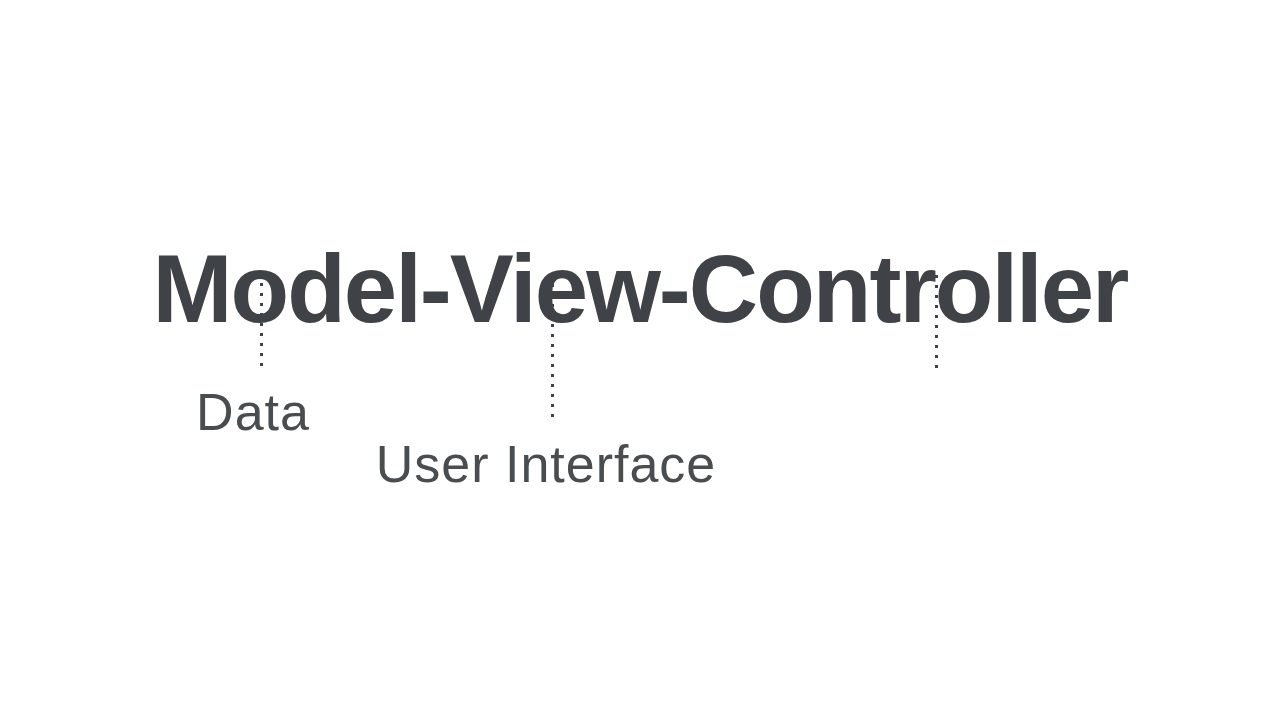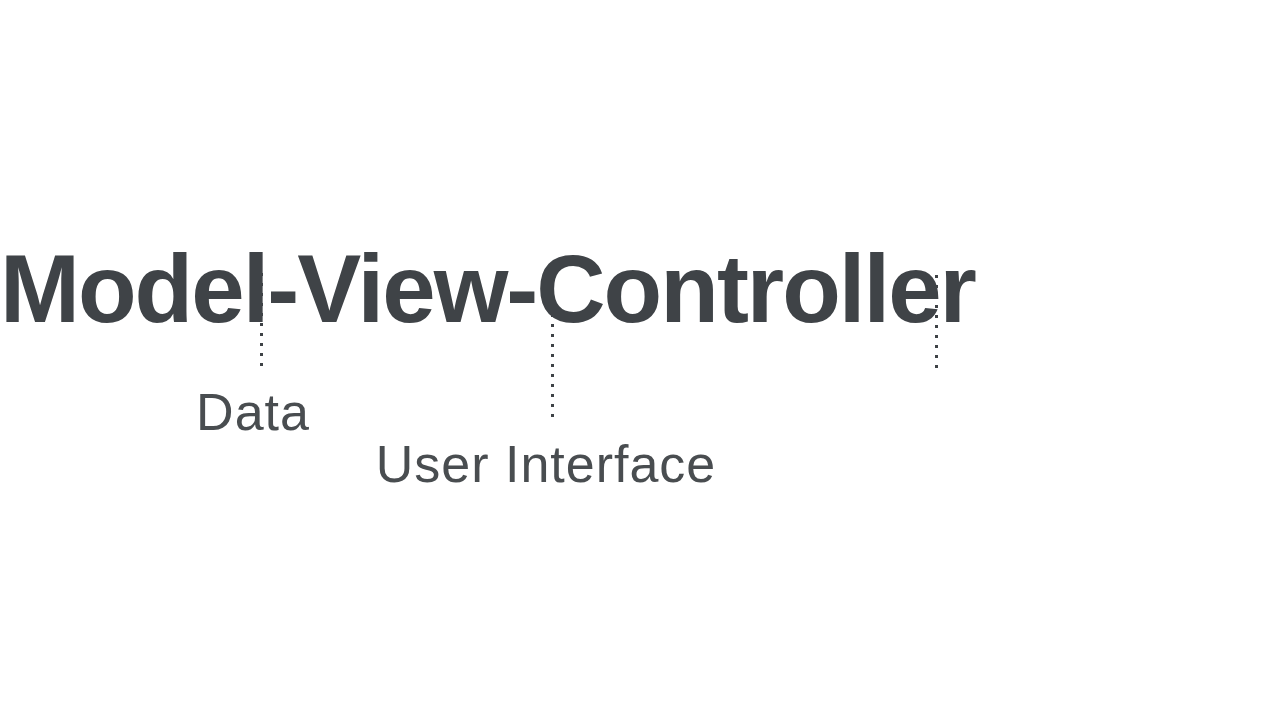"Model-View-Controller" .main-title { text-align: none -> center }
